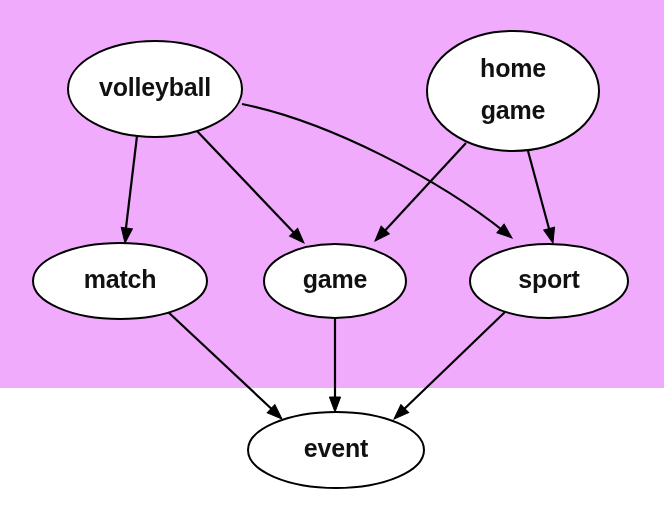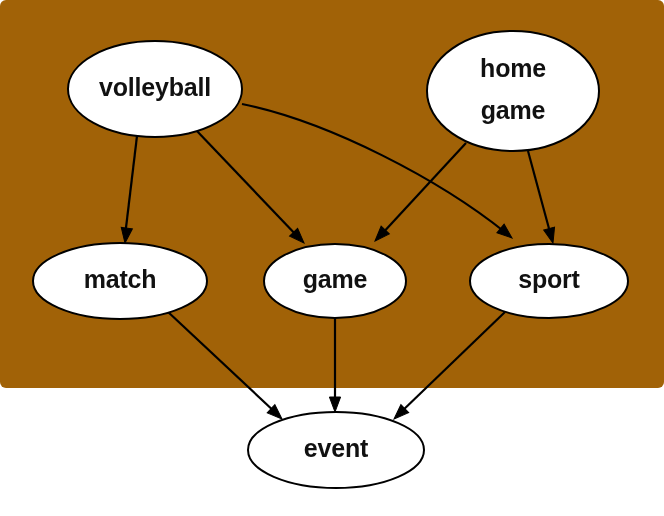"volleyball" #graph-canvas { background: #a16207 -> #f0abfc; border-radius: 6px -> none }
